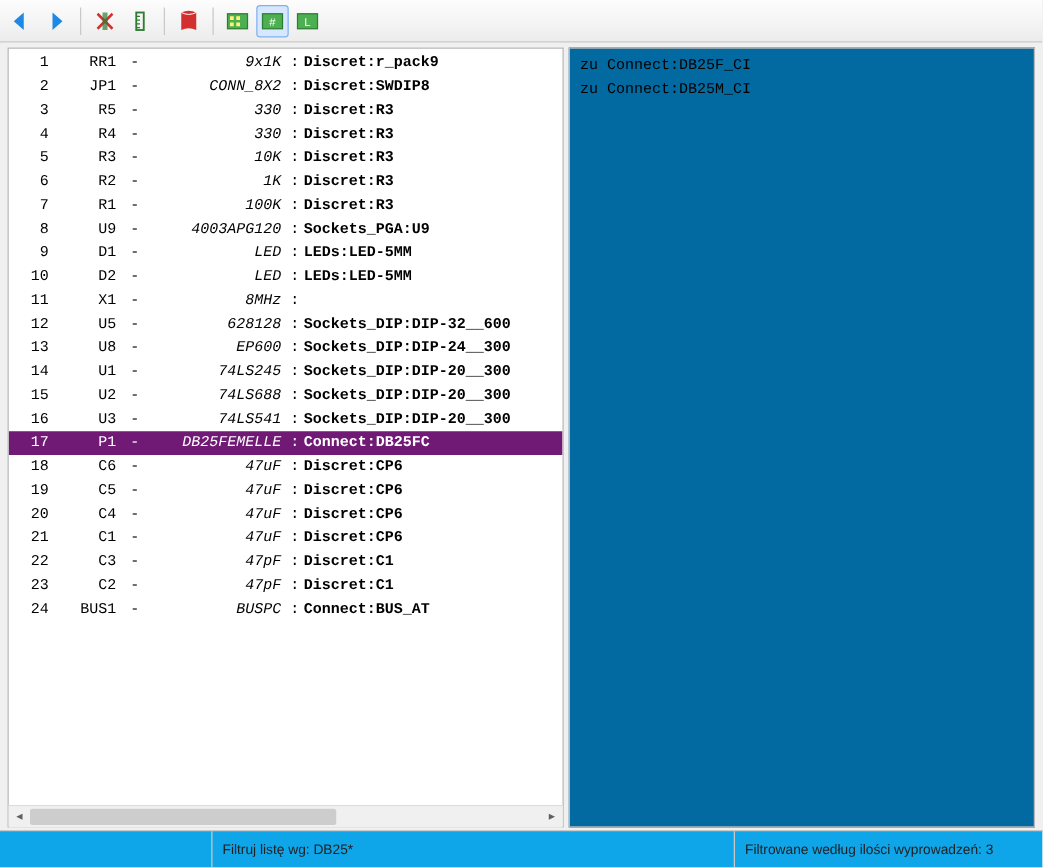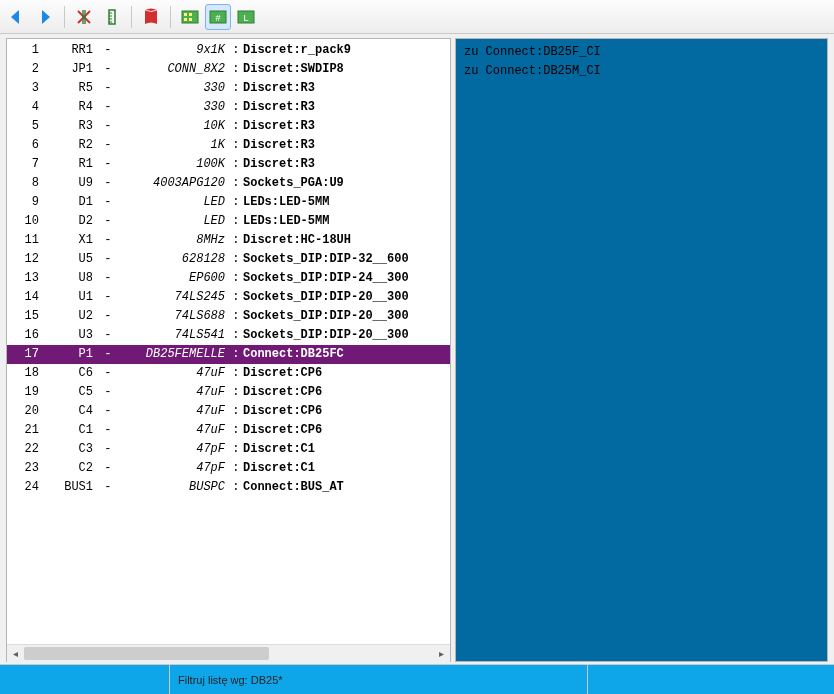"Discret:HC-18UH" span.c-fp { html: <span>Discret:HC-18UH</span> -> none }
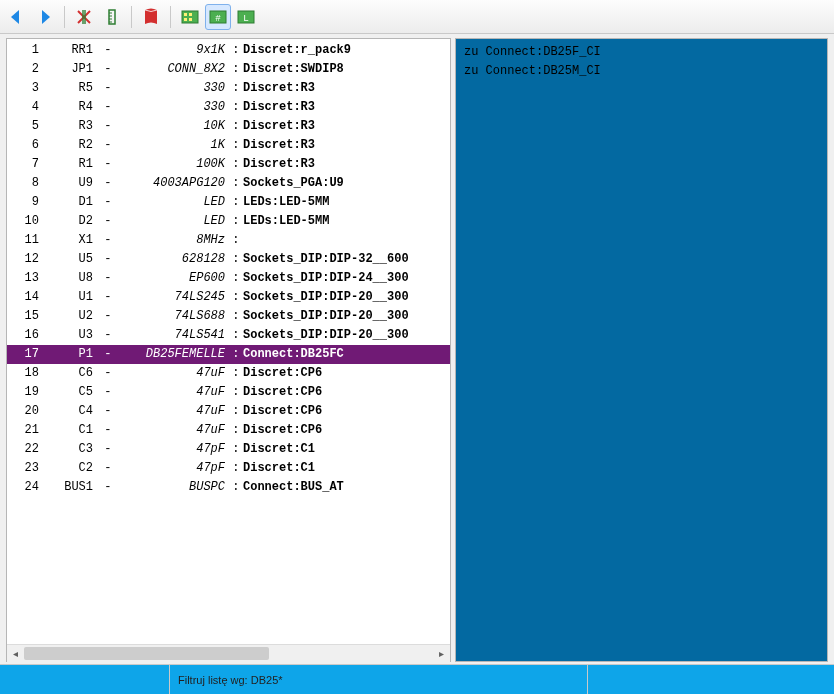"Filtrowane według ilości wyprowadzeń: 3" div.status-cell { html: none -> <div>Filtrowane według ilości wyprowadzeń: 3</div> }
